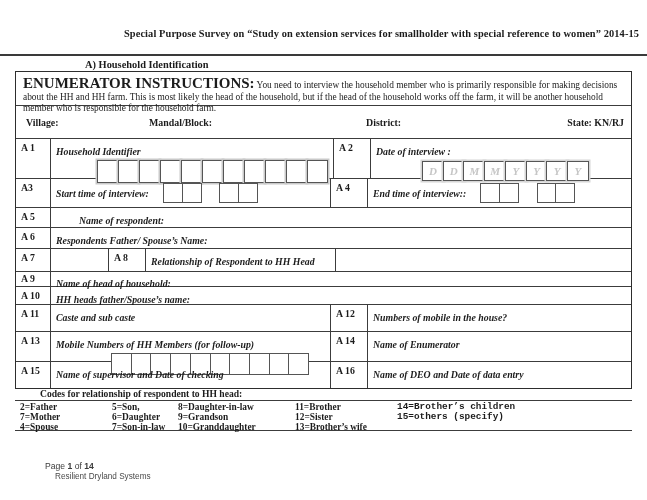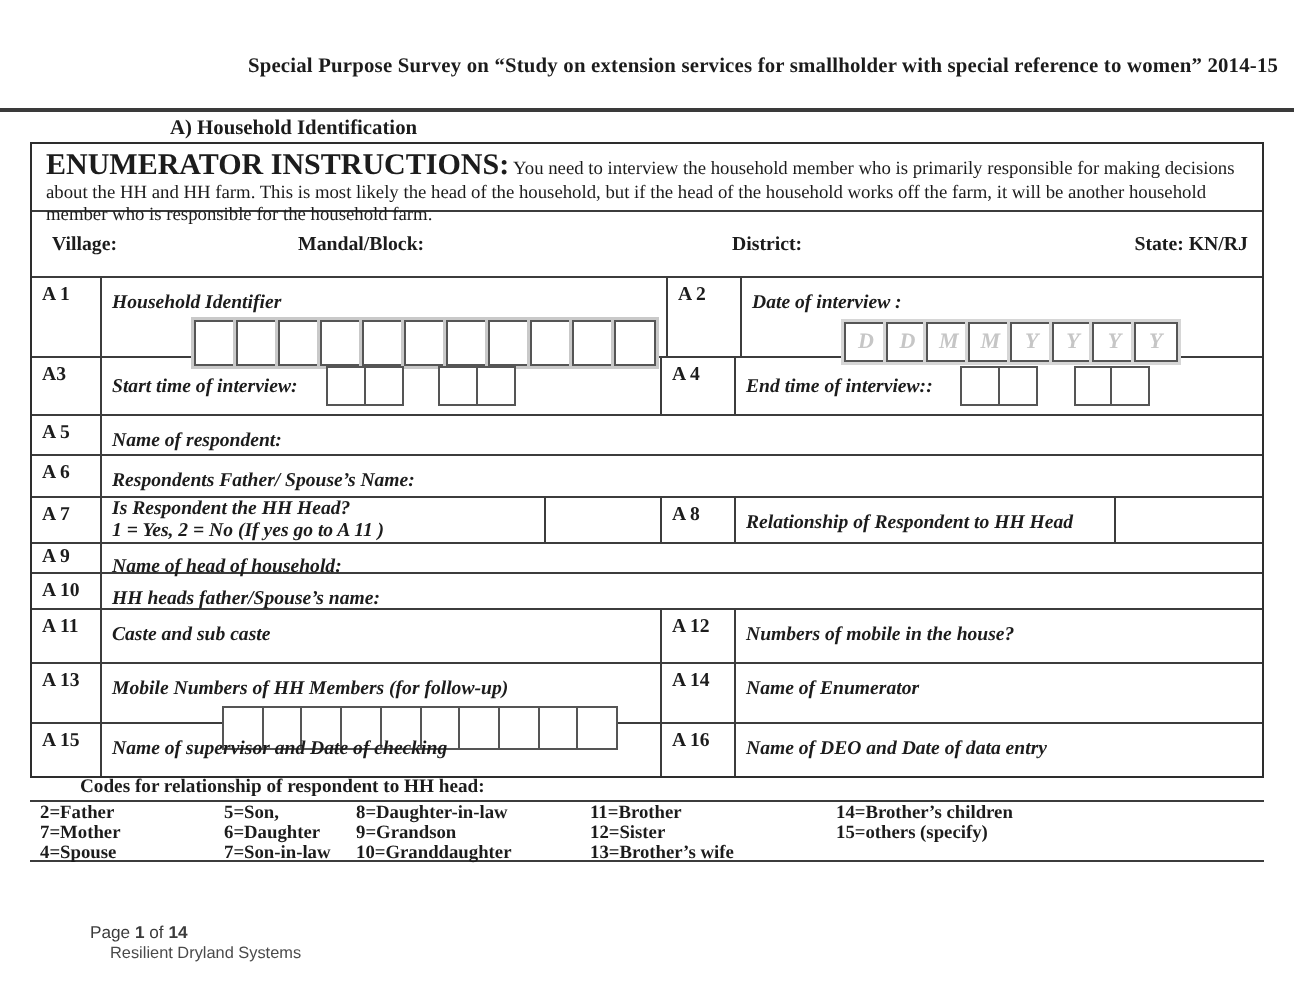"A 5" .row-a5 { gap: none -> 23px }
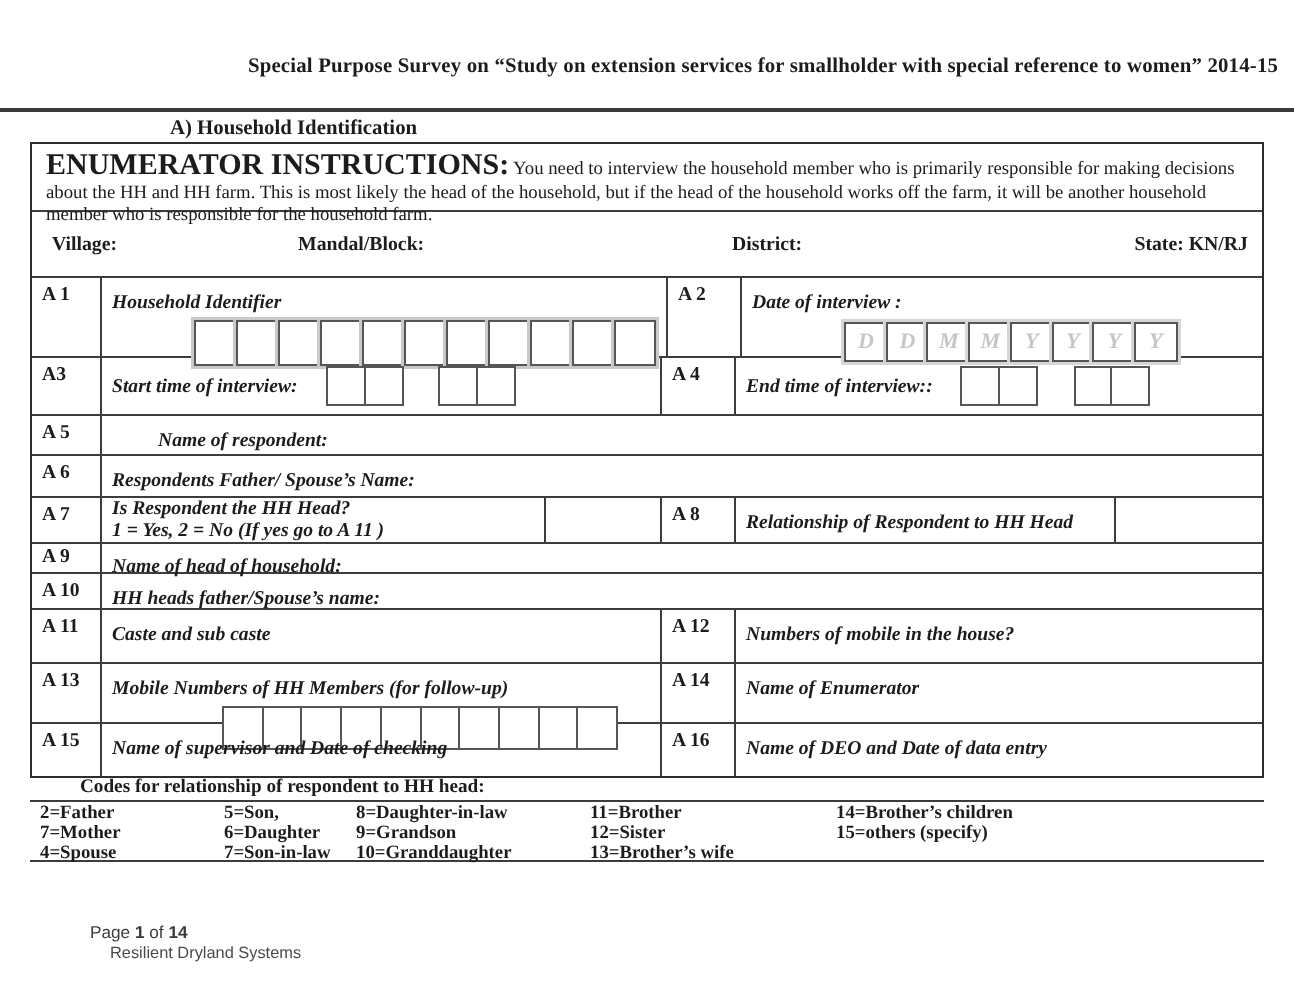"Is Respondent the HH Head?" div.cell { html: <div> <div>Is Respondent the HH Head?</div> <div>1 = Yes, 2 = No (If yes go to A 11 )</div> </div> -> none }
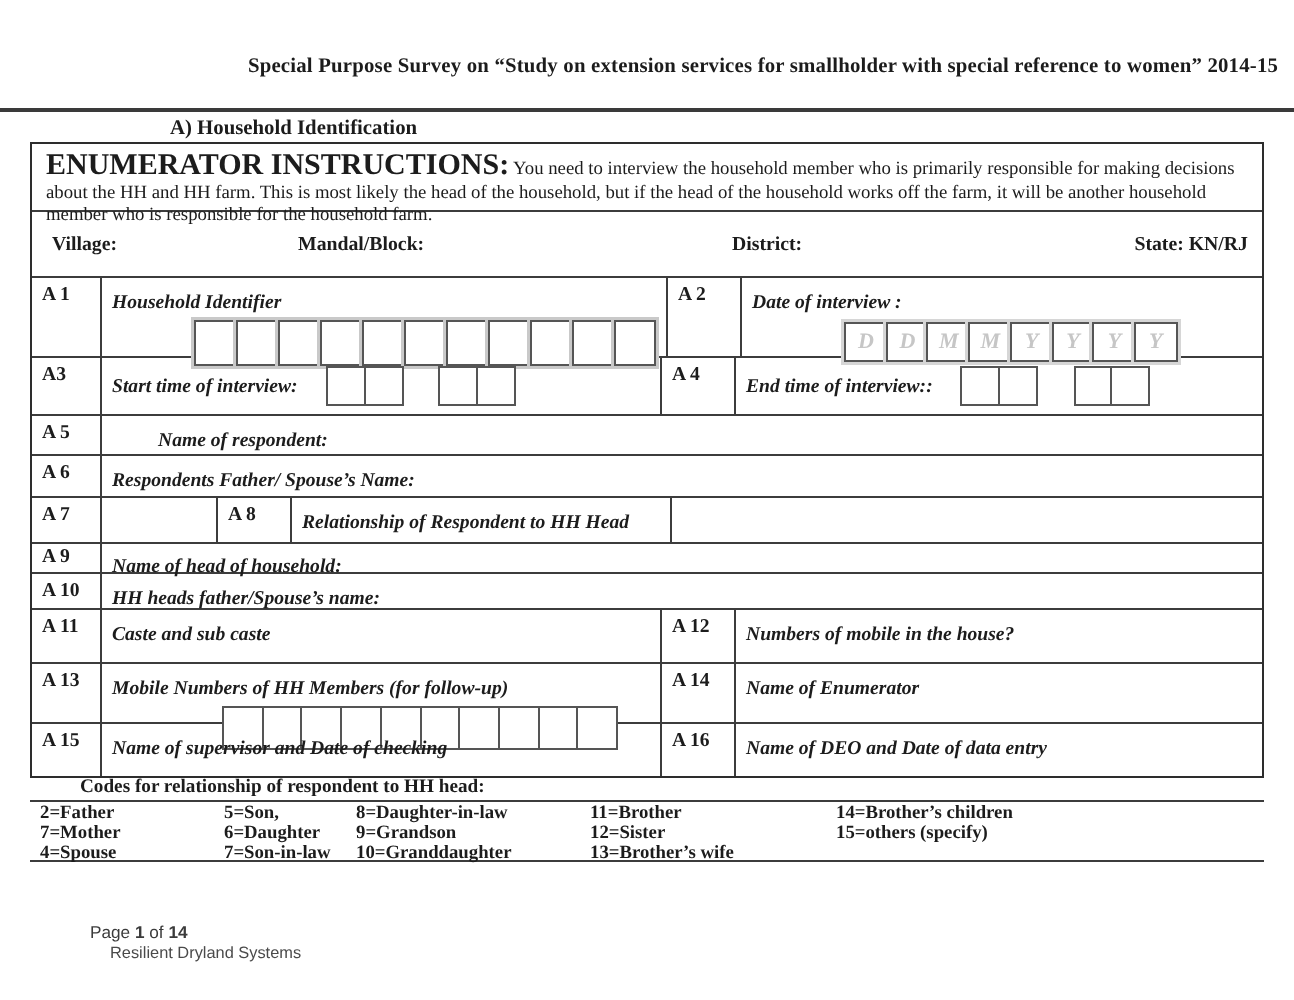"14=Brother’s children" .cc4 { font-family: none -> Liberation Mono, monospace; left: 403px -> 382px }
